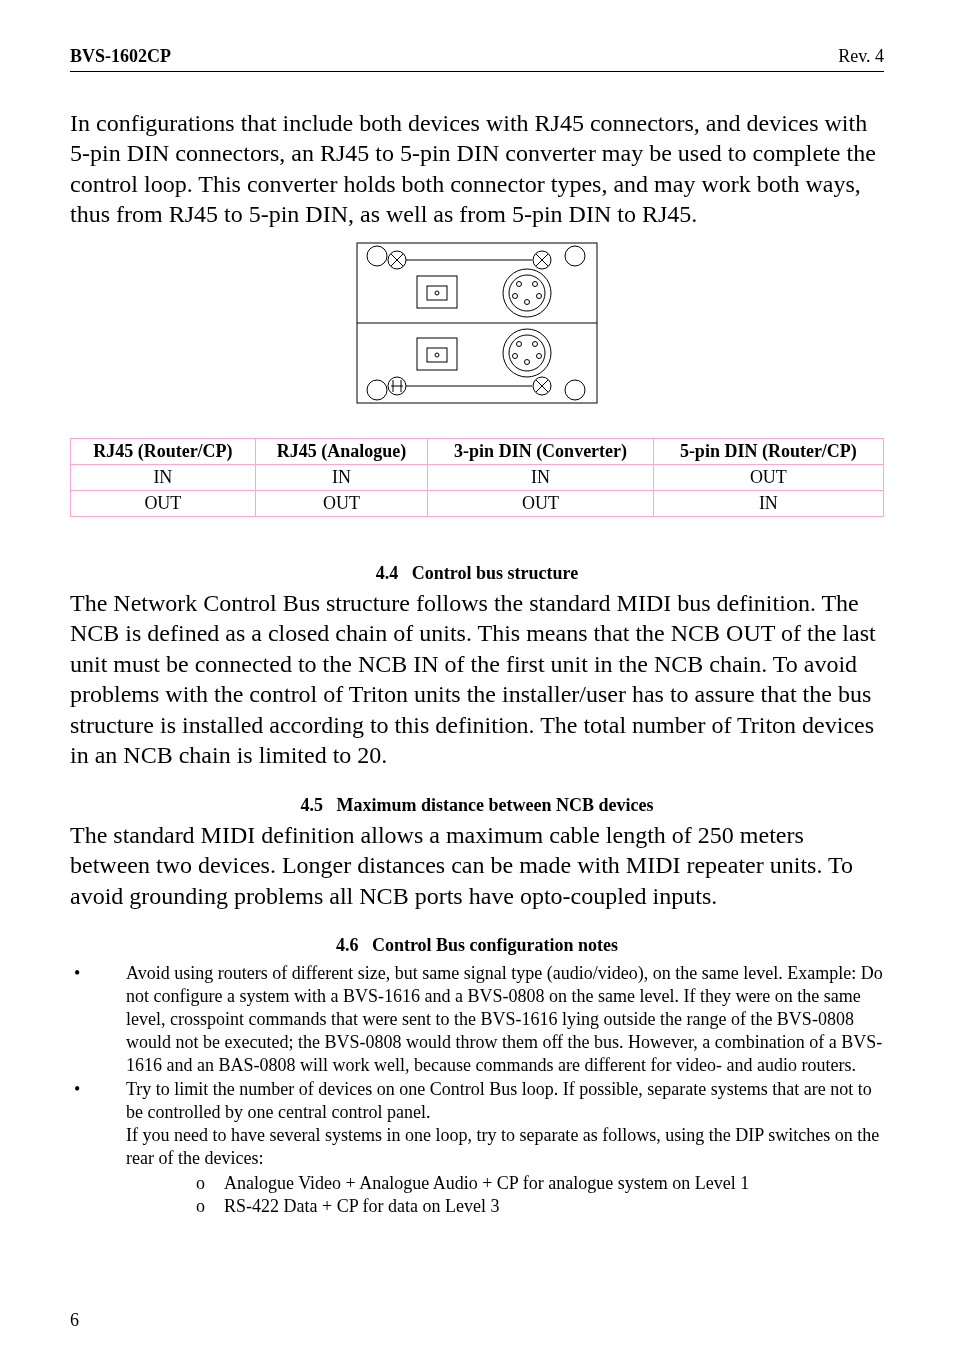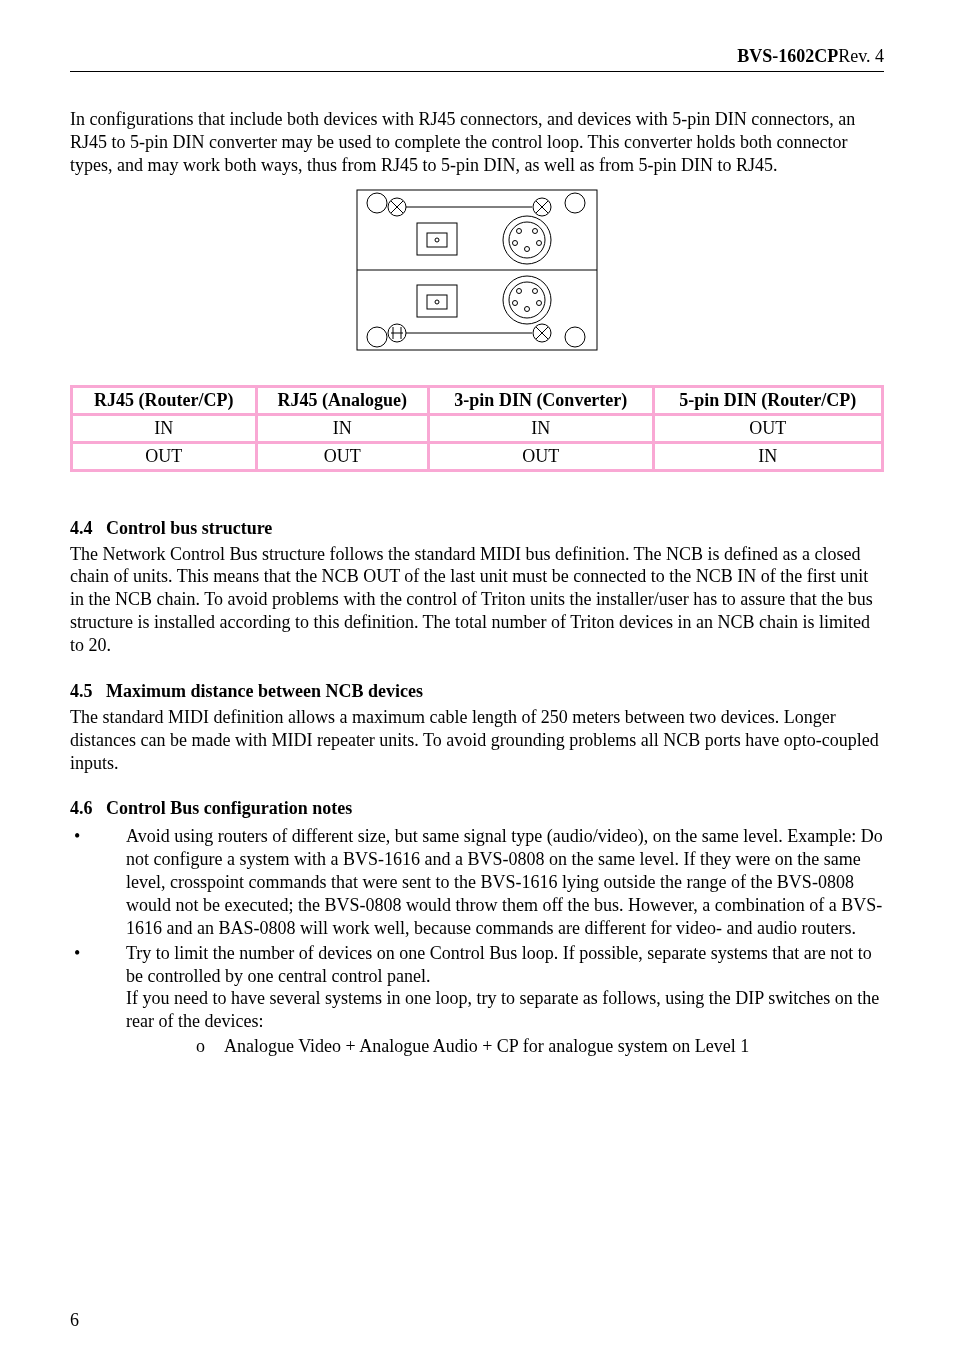"BVS-1602CP" .header-row { justify-content: flex-end -> space-between }
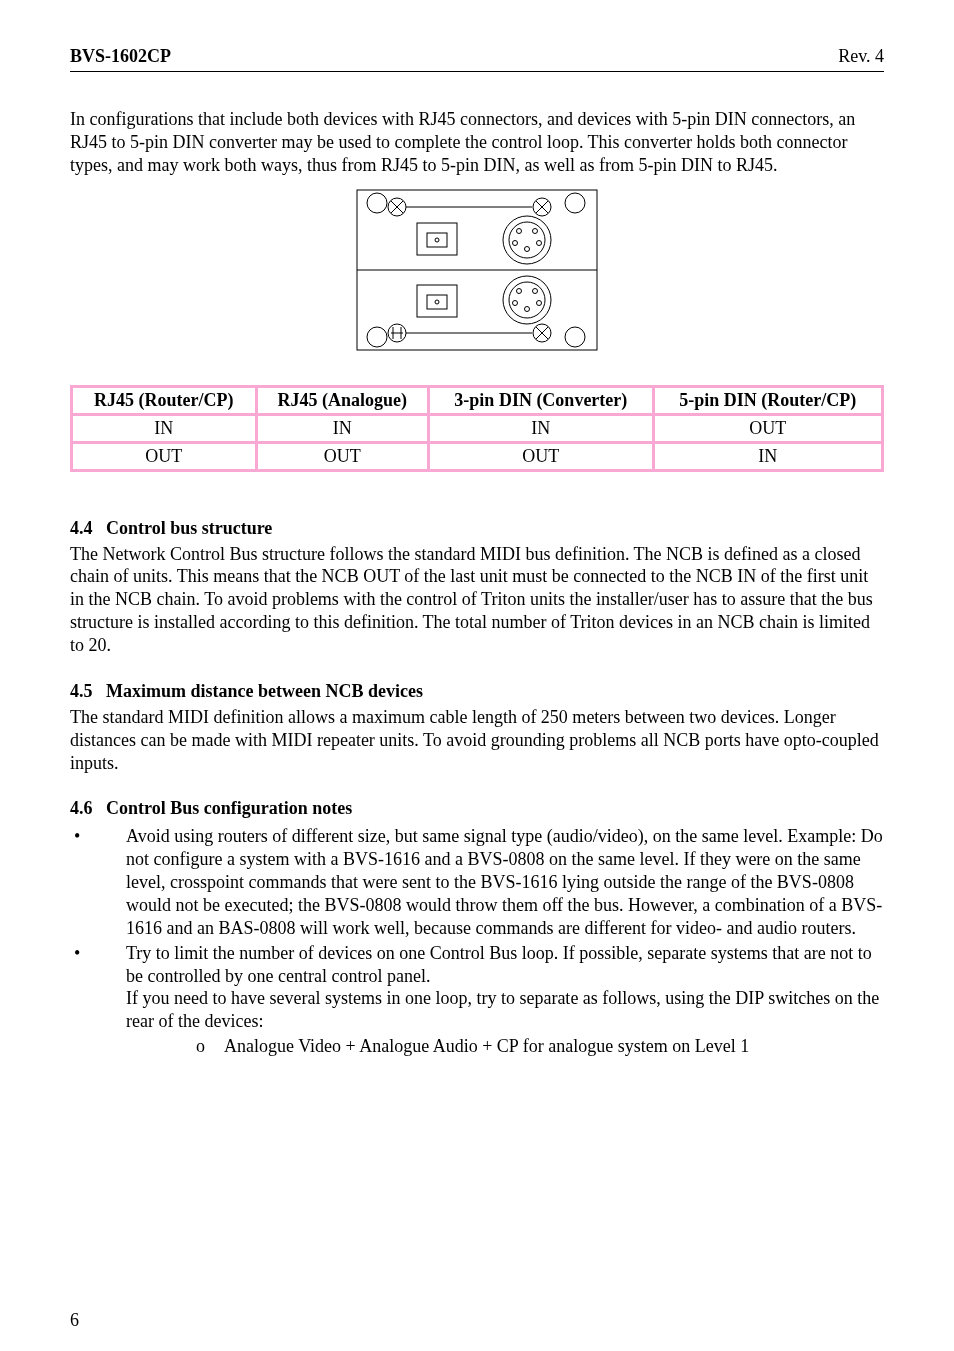"In configurations that include both" p.body { font-size: 18px -> 24px }
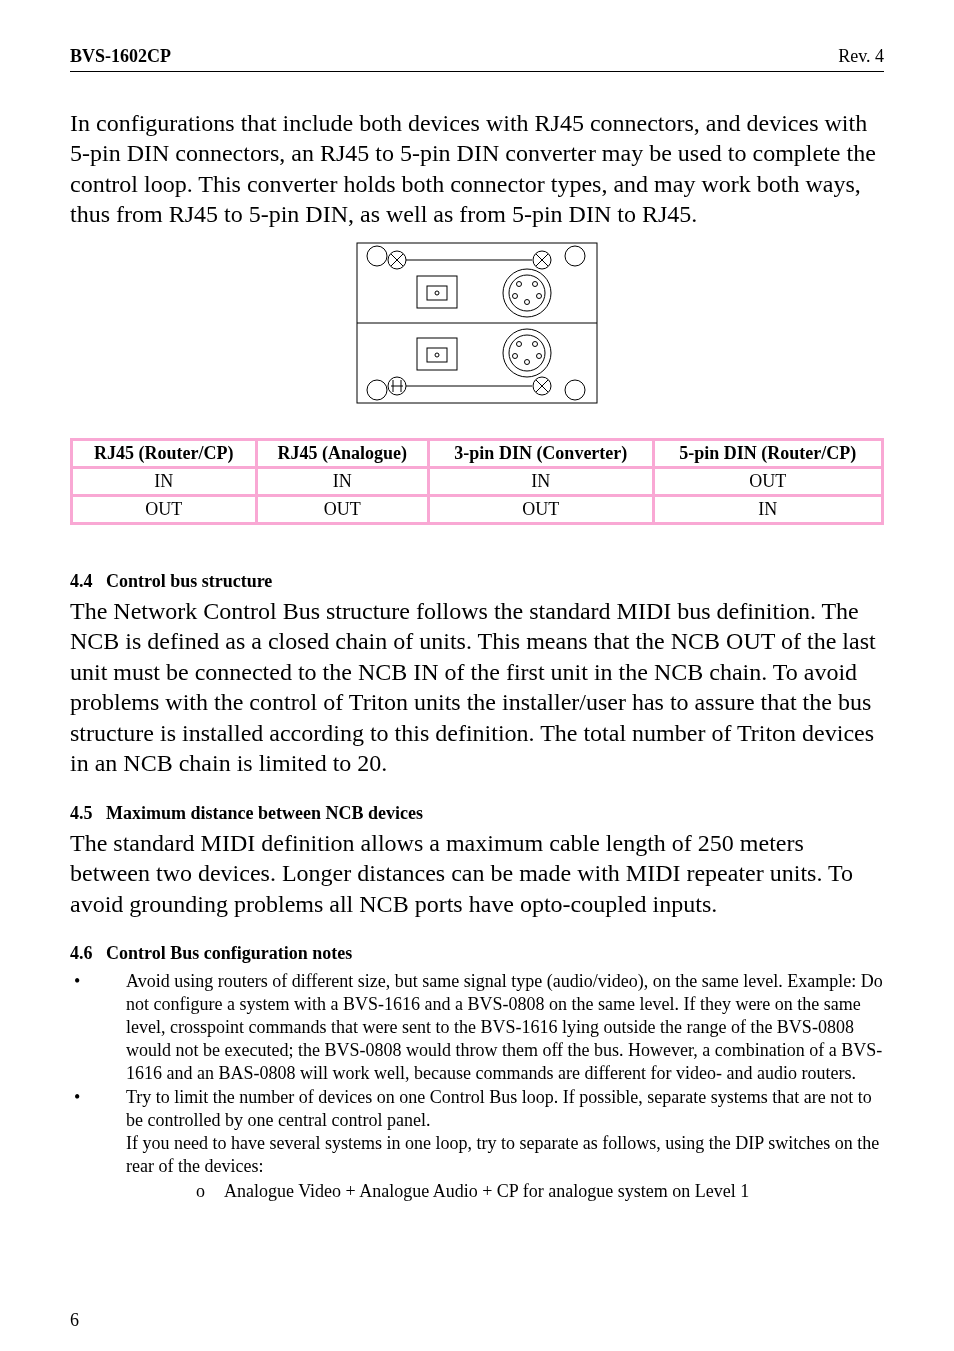"RJ45 (Router/CP)" .conv-table th, .conv-table td { border: 3px solid #f9a8d4 -> 1px solid #f9a8d4 }
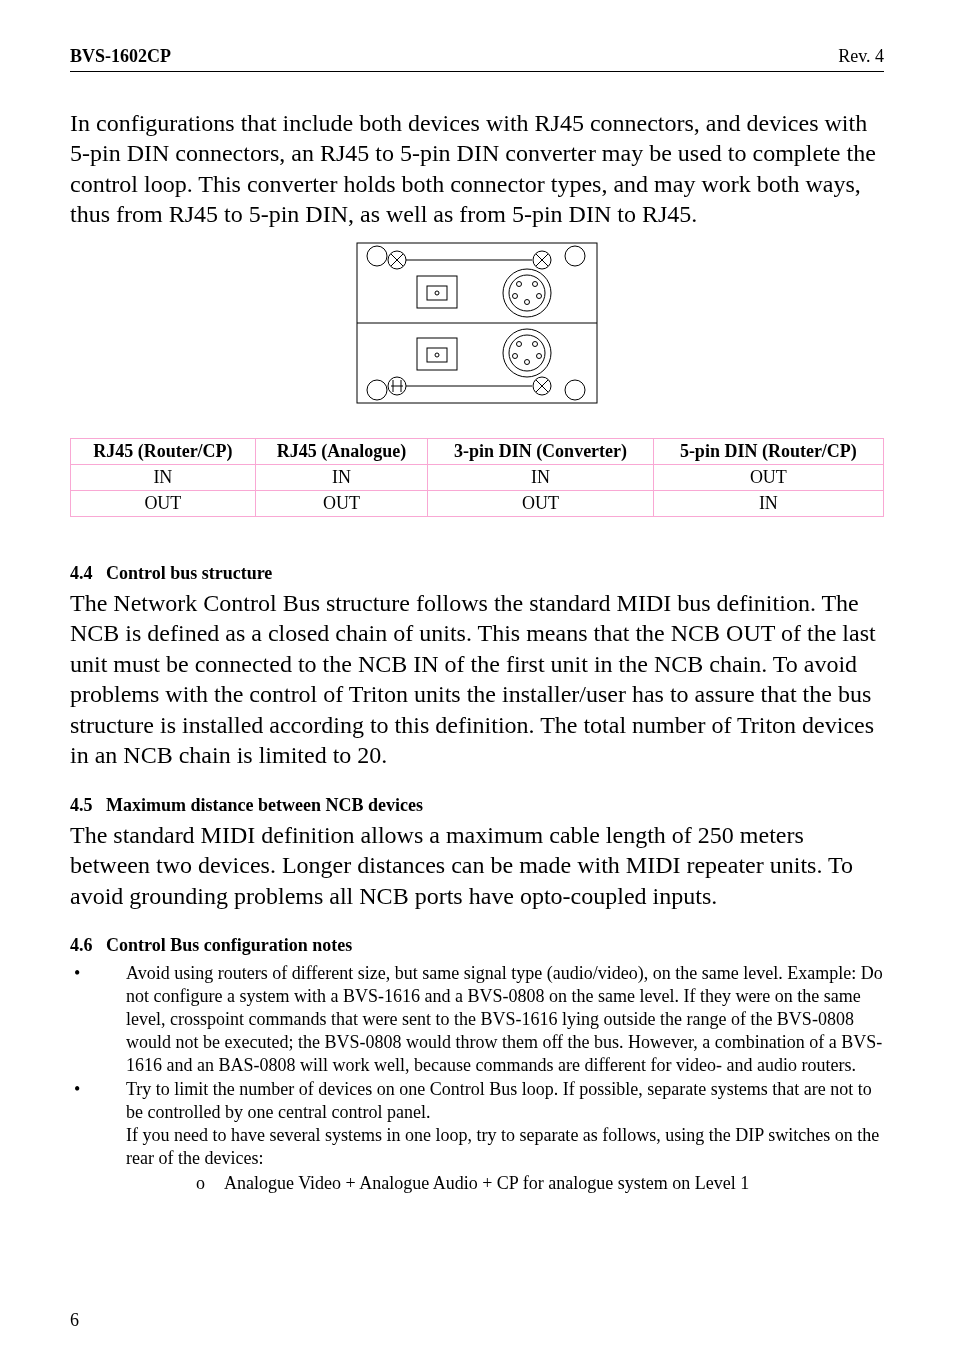"4.4 Control bus structure" .h2 { text-align: none -> center }
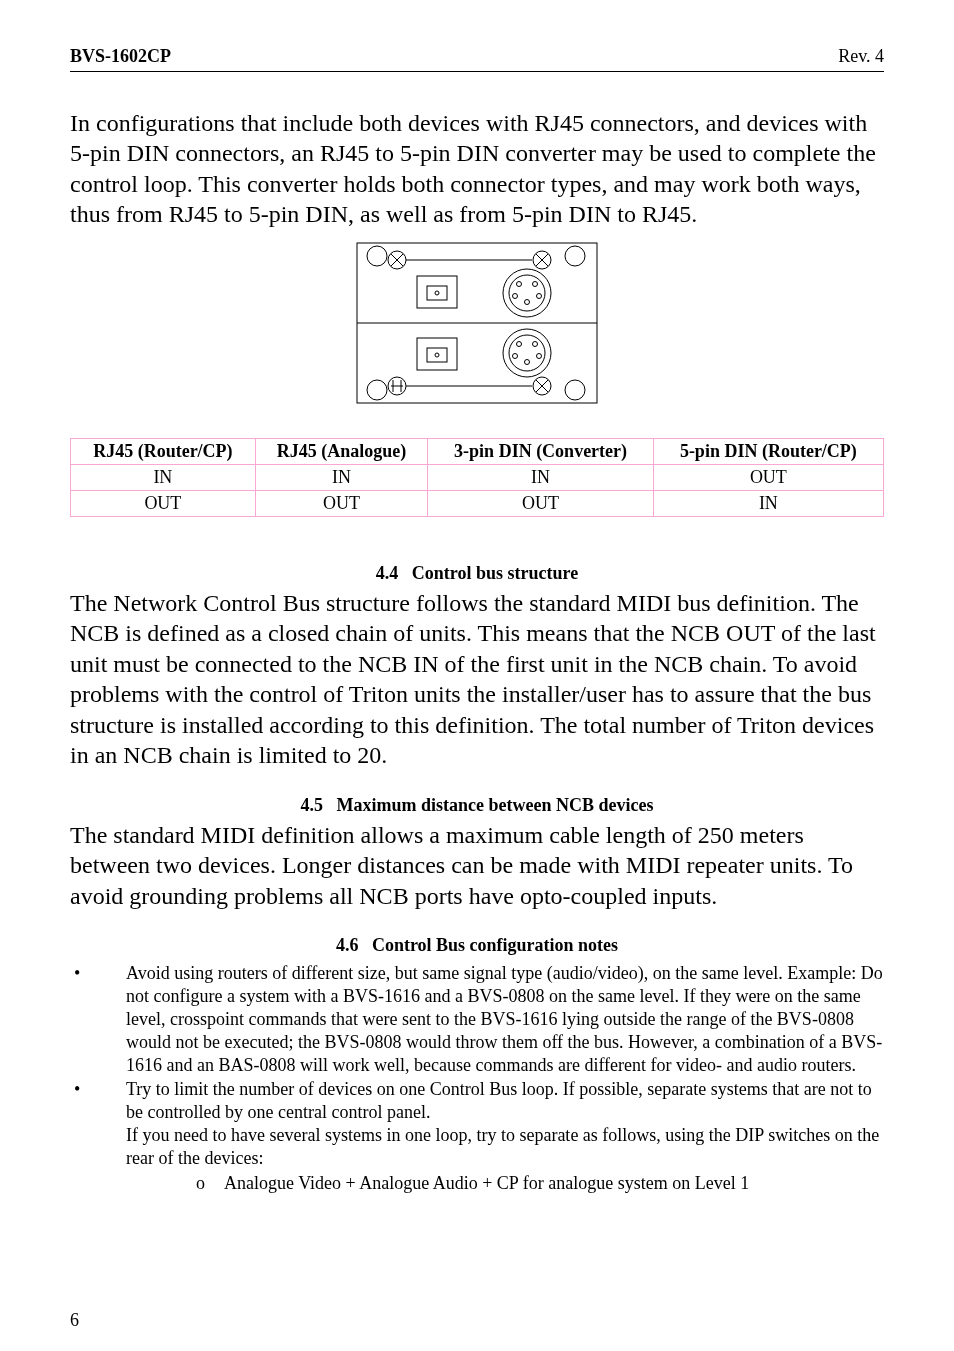"RS-422 Data + CP for" li { html: none -> <li>RS-422 Data + CP for data on Level 3</li> }
